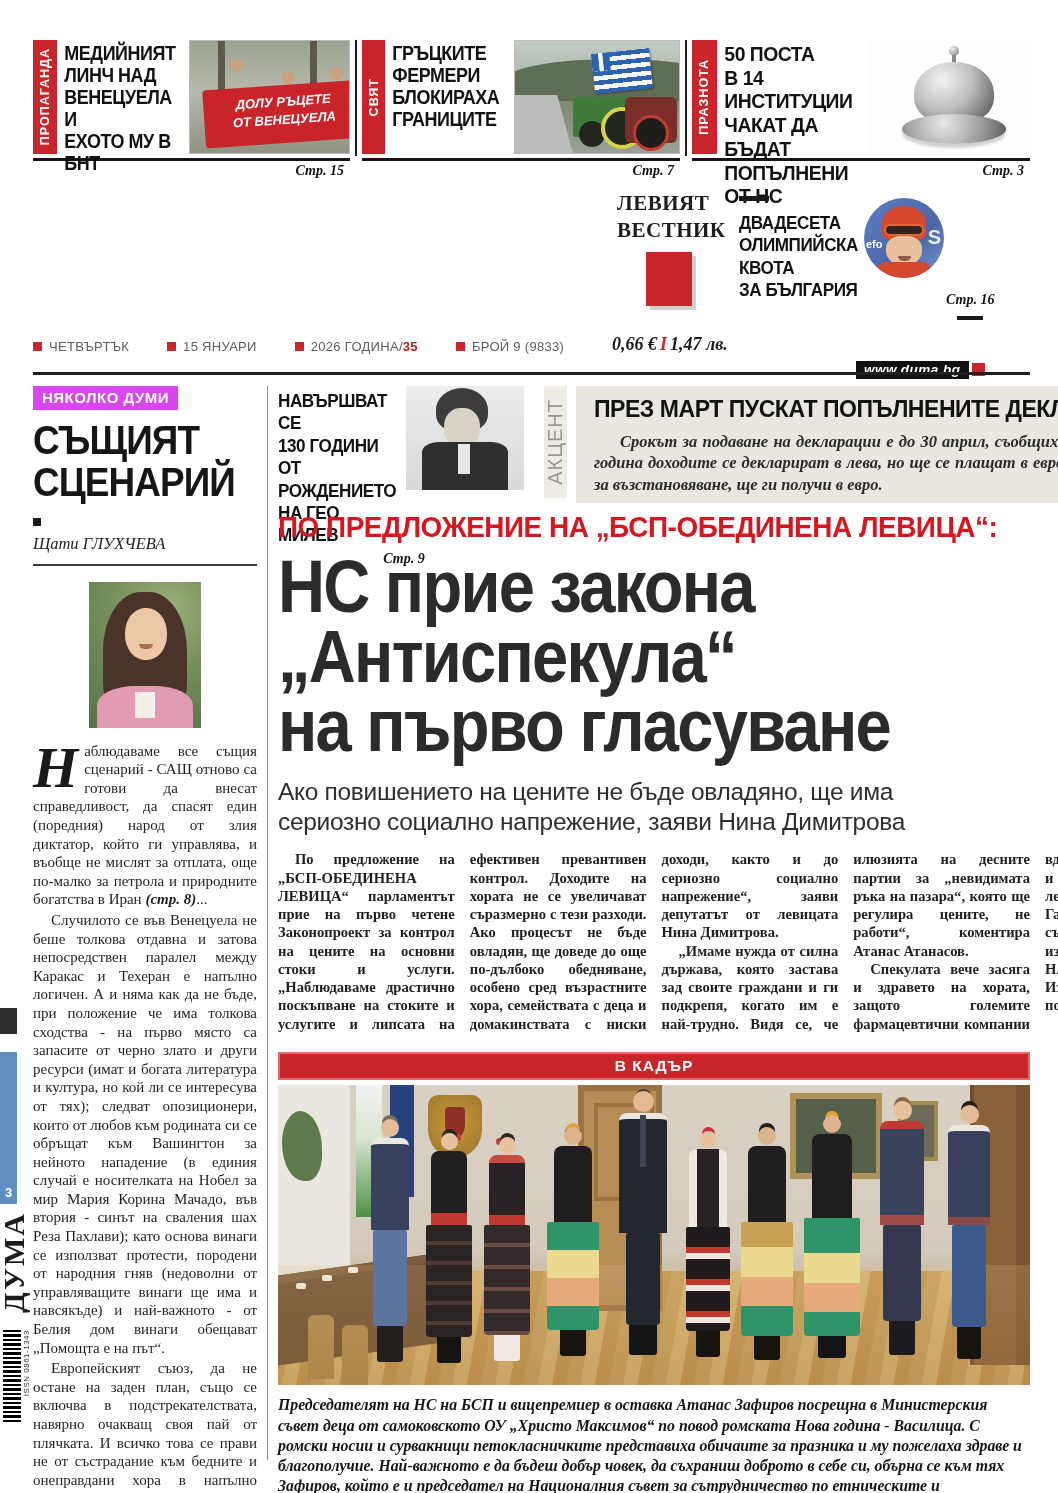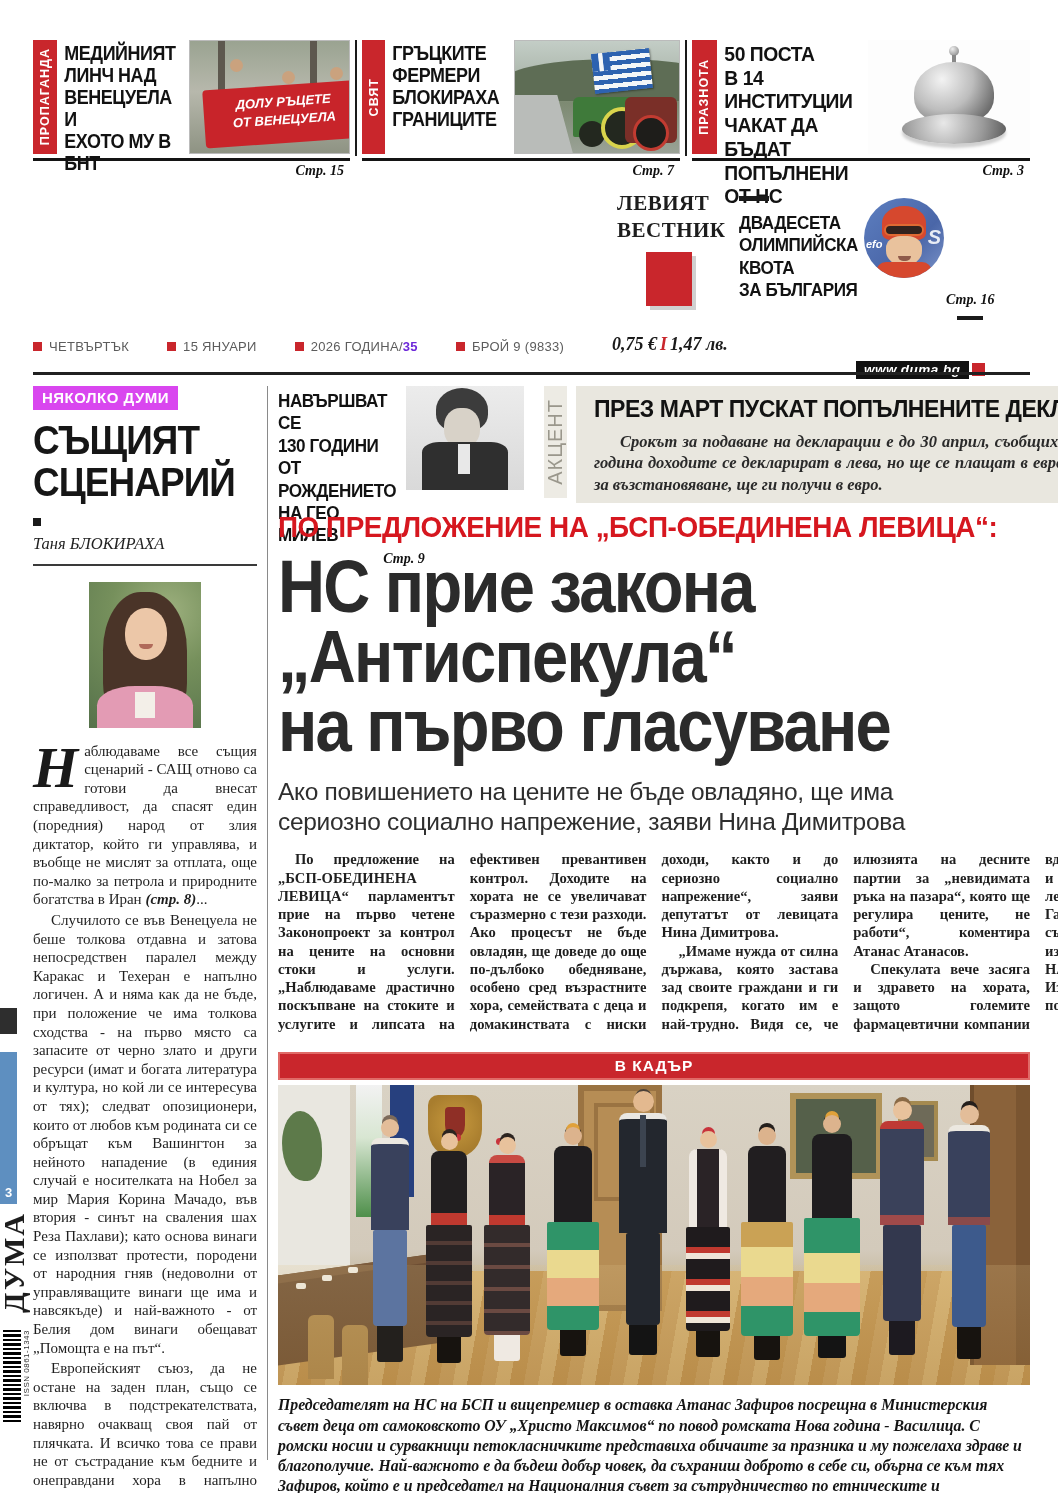"efo" .skier { font-style: italic -> none }
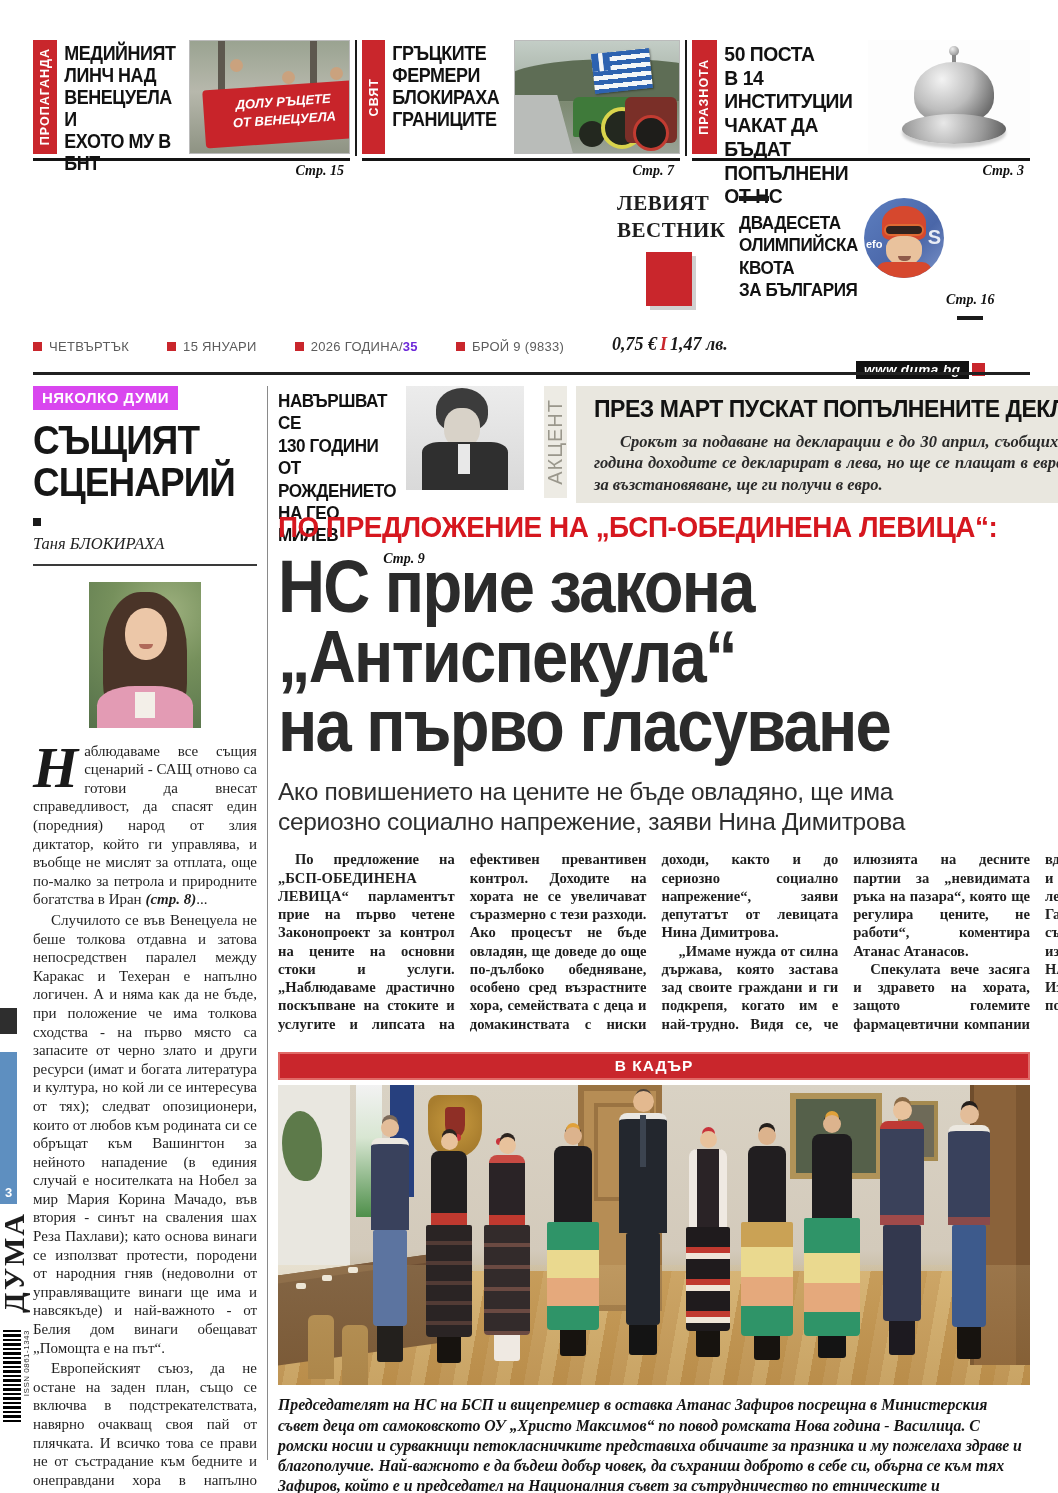"35" .dl-red { color: #6d28d9 -> #b91c1c }
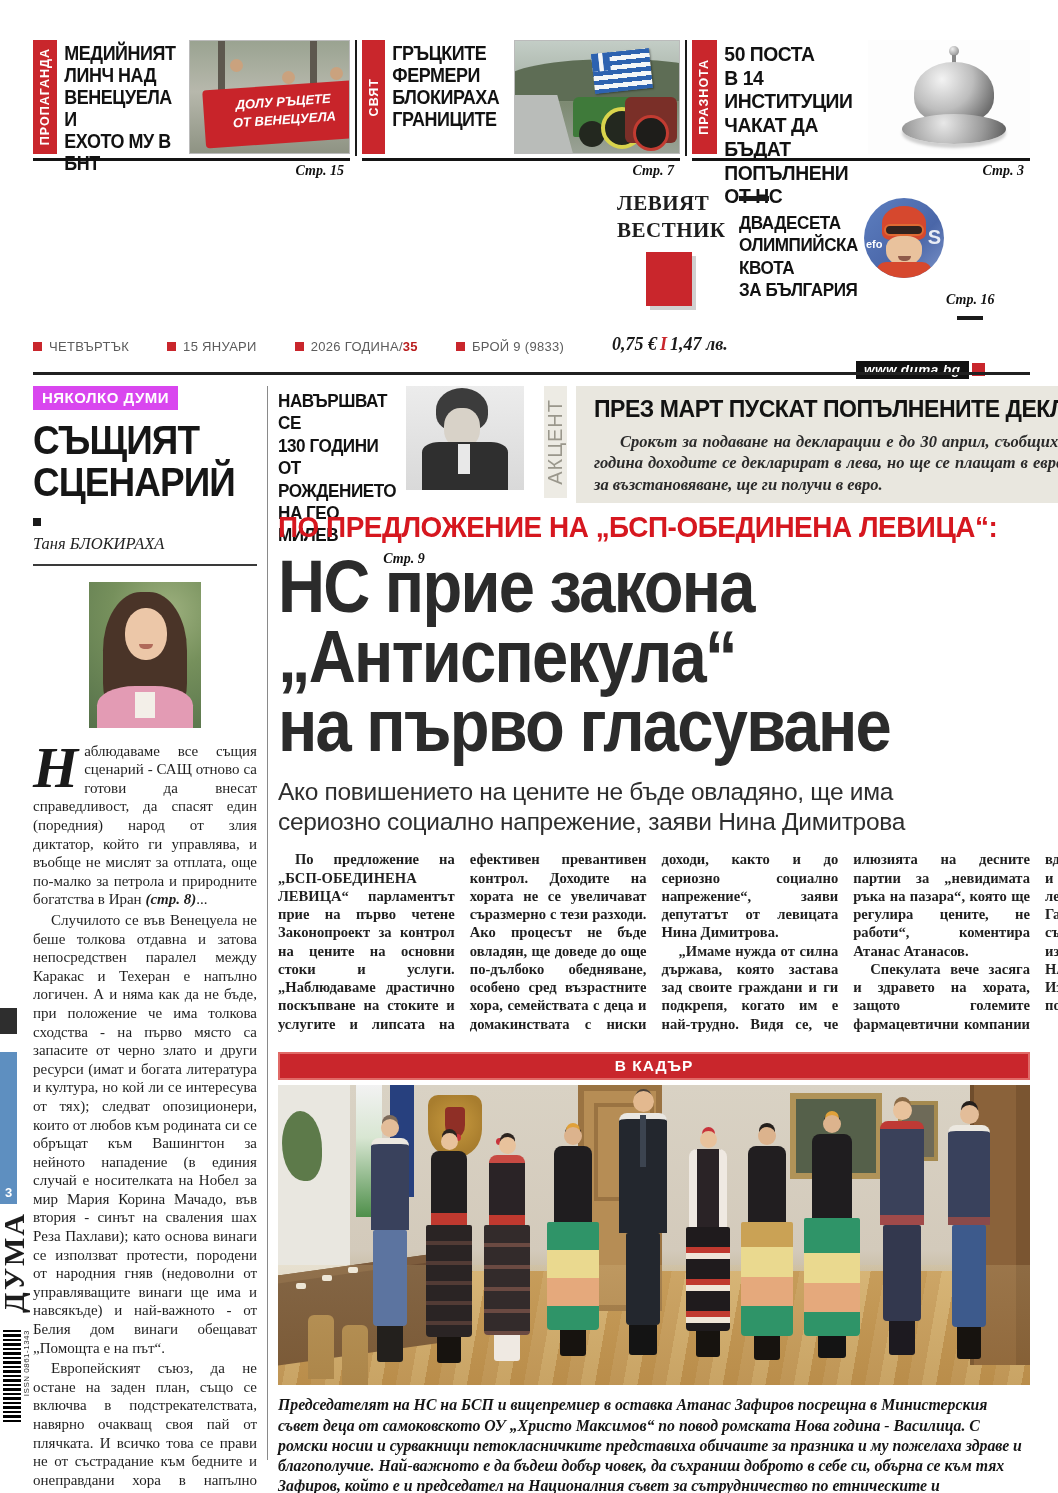"0,75 €" span { text: 0,75 -> 0,66 }
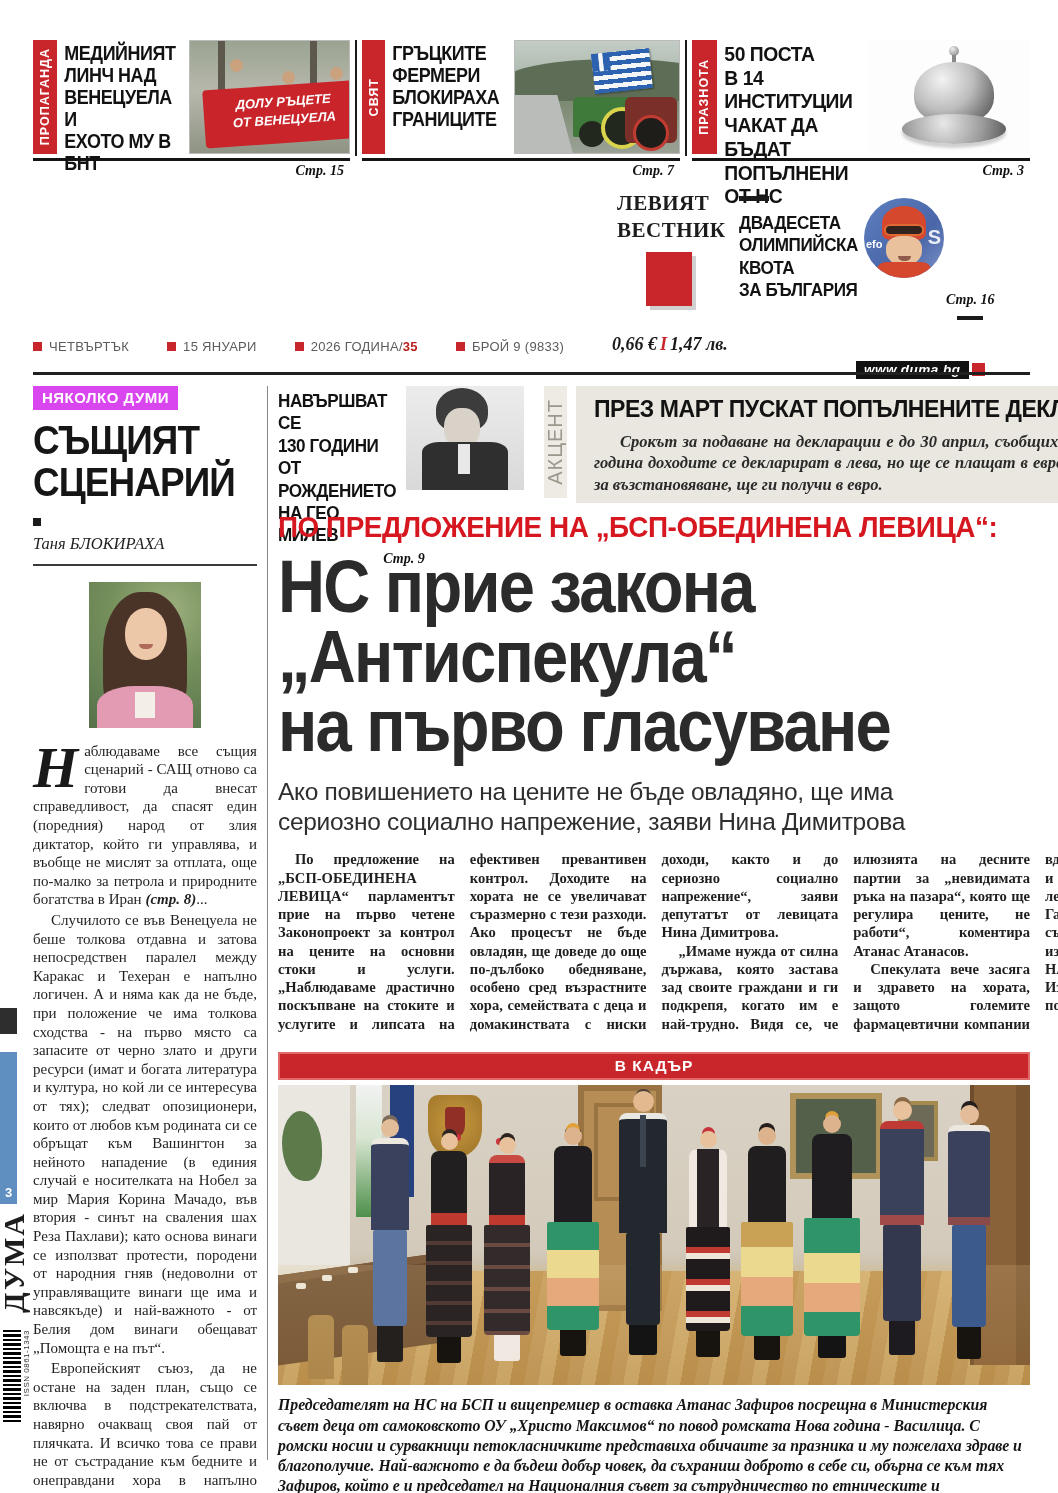"Таня БЛОКИРАХА" div.op-author { text: Таня БЛОКИРАХА -> Щати ГЛУХЧЕВА }
